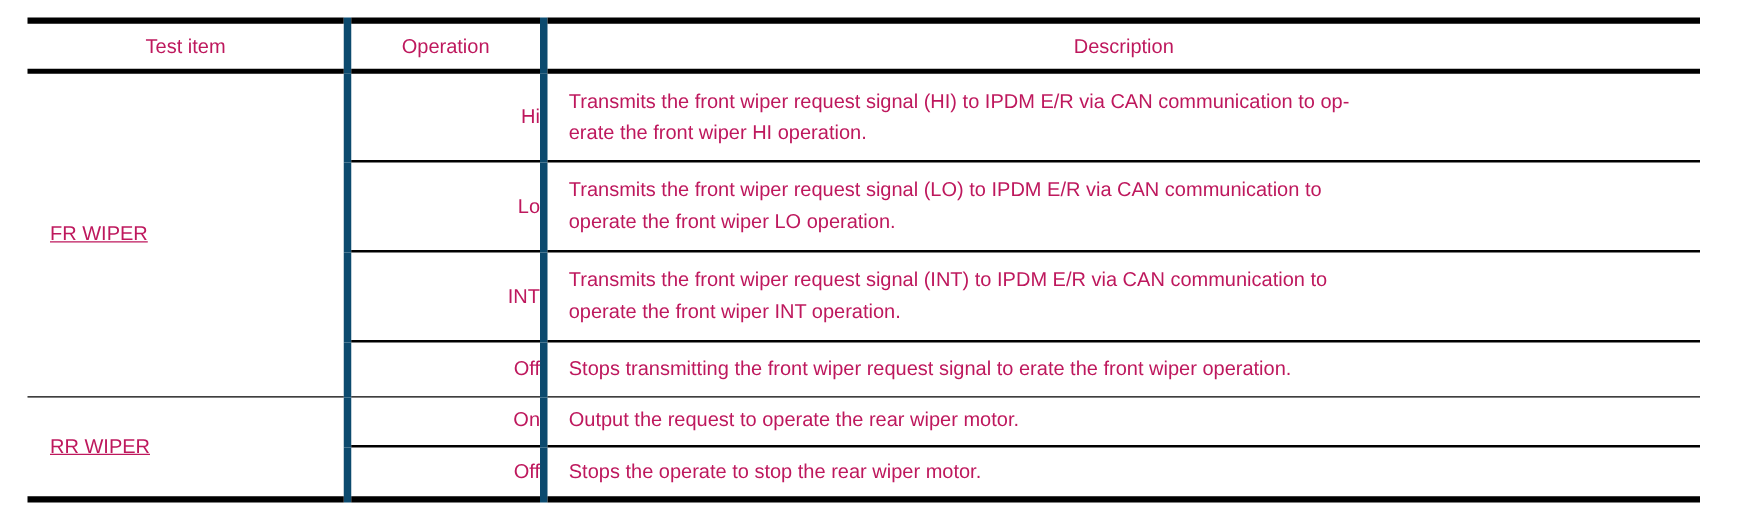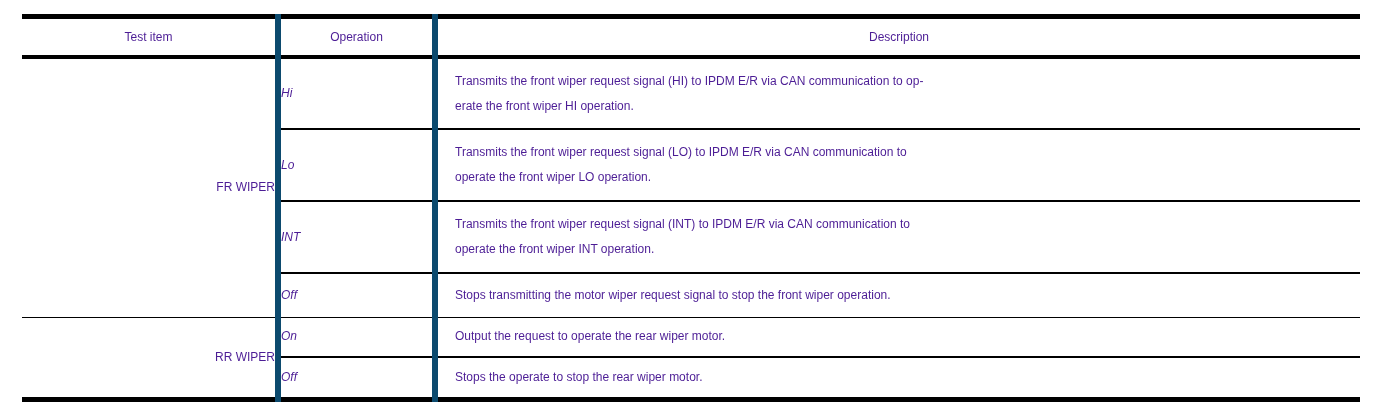"Test item" table.spec-table { color: #4c1d95 -> #be185d; font-size: 12px -> 16px }
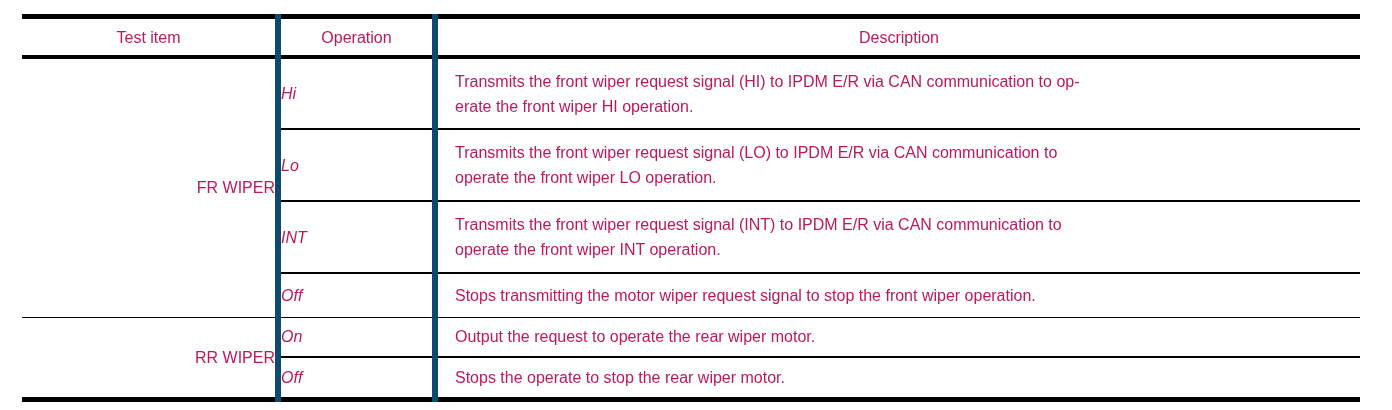"Hi" td.cell-op { font-style: italic -> none; text-align: left -> right }
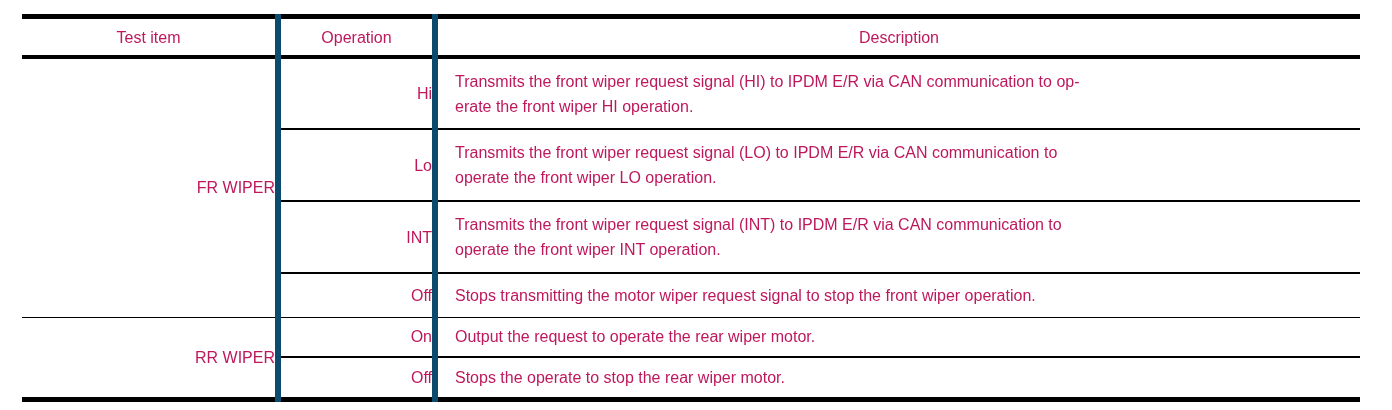"FR WIPER" td.cell-test { text-align: right -> left; text-decoration: none -> underline }
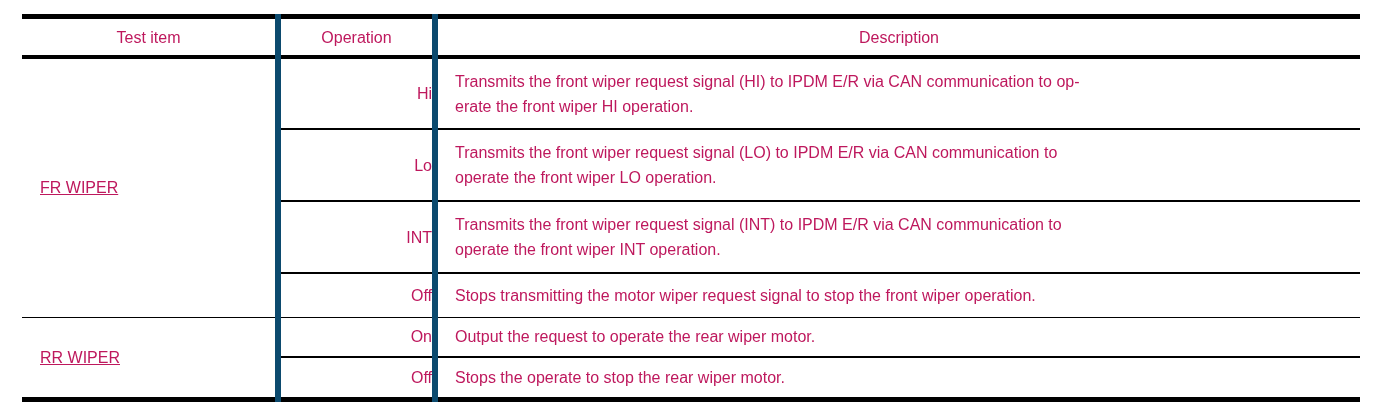"Stops transmitting the motor wiper" td.cell-desc { text: motor wiper request signal to stop -> front wiper request signal to erate }
